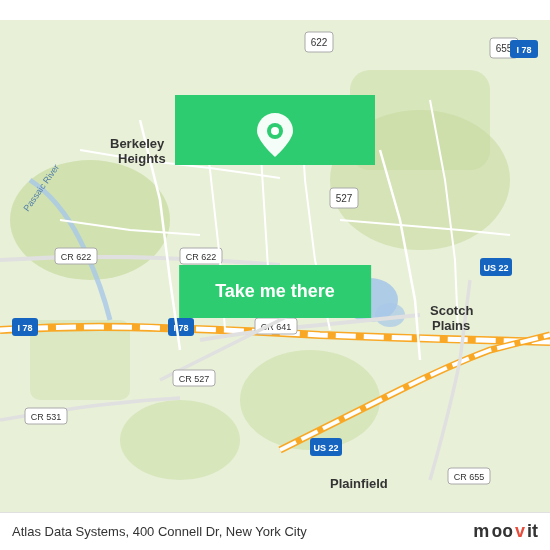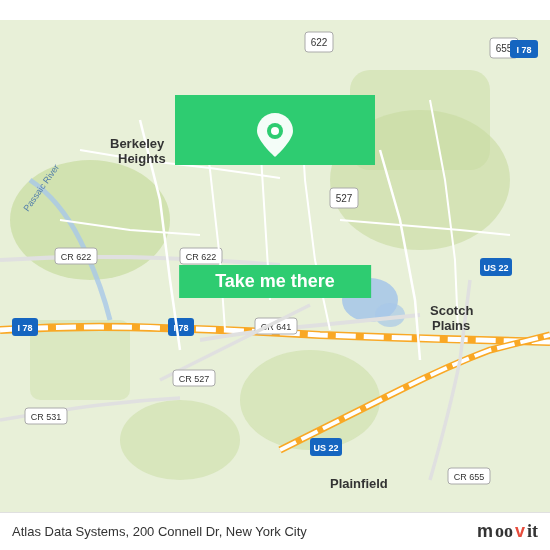"Take me there" #take-me-there-btn { padding: 6px 36px -> 16px 36px }
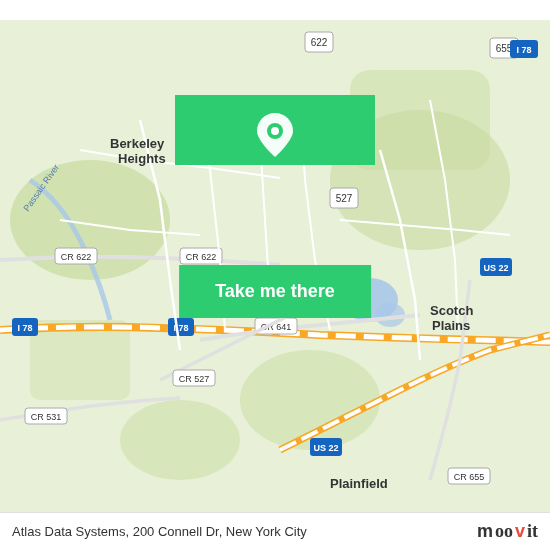"Atlas Data Systems, 200 Connell" span { text: 200 -> 400 }
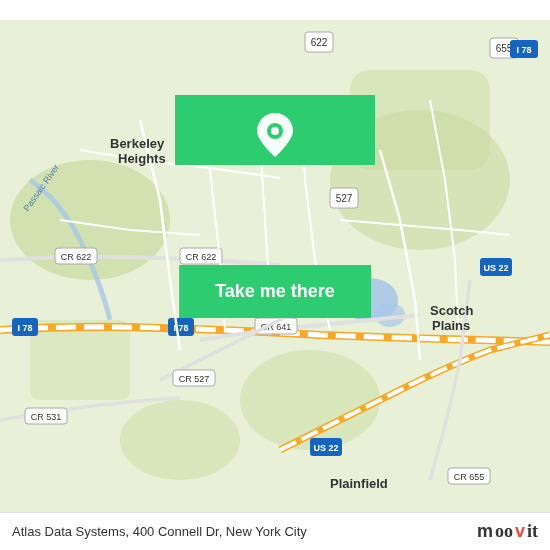"oo" span.moovit-oo { font-family: Liberation Serif, serif -> Liberation Mono, monospace }
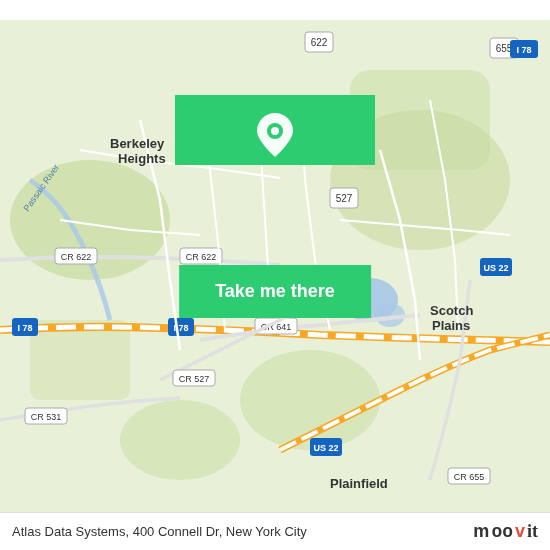"it" span.moovit-it { font-family: Liberation Serif, serif -> Liberation Sans, sans-serif }
